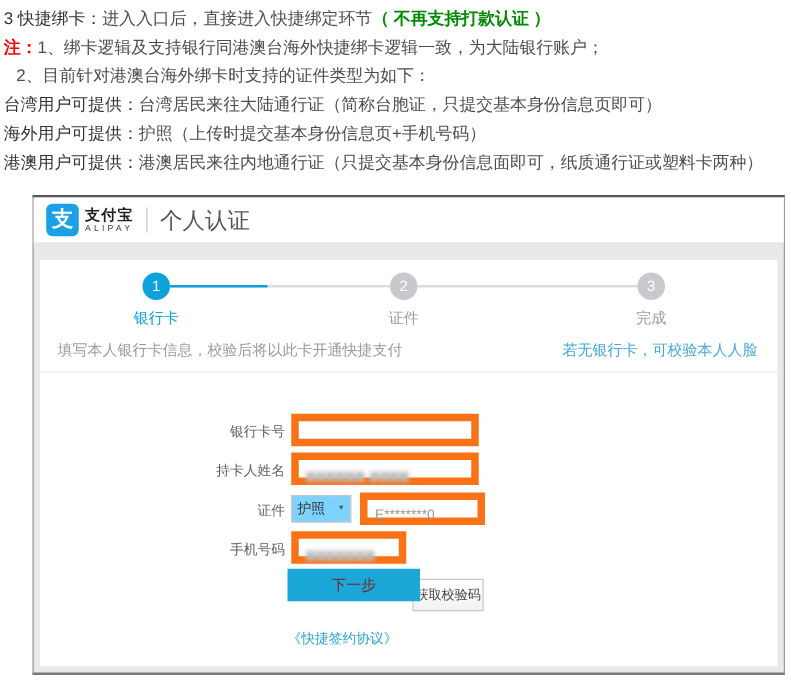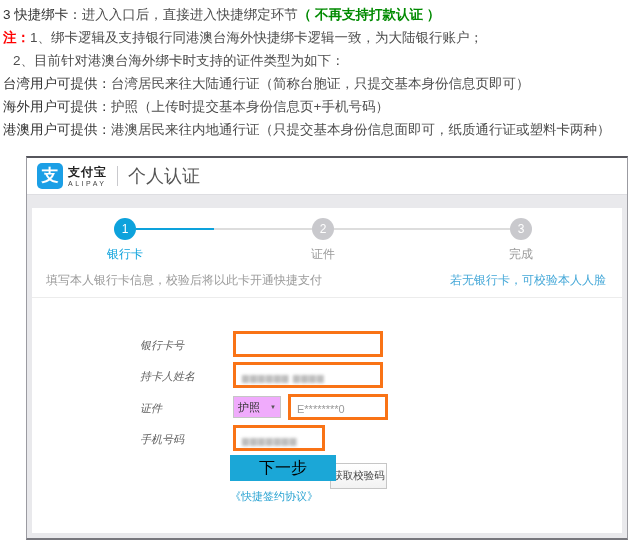"银行卡号" .f-label { font-style: italic -> none; left: 108px -> 96px; text-align: none -> right }
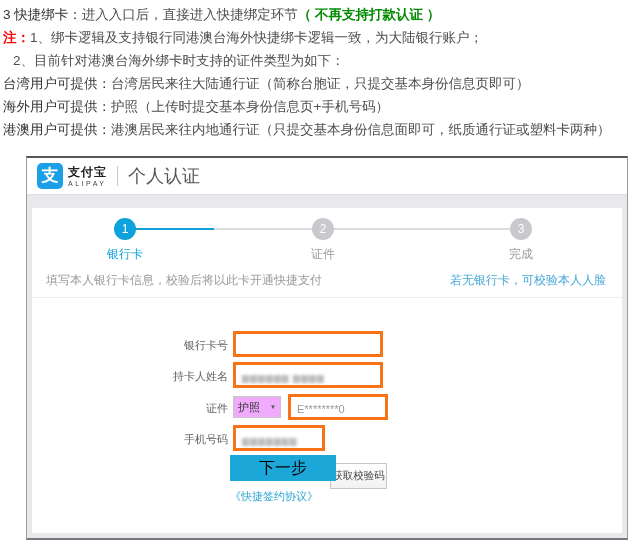"护照" .f-select { background: #f0abfc -> #7dd3fc }
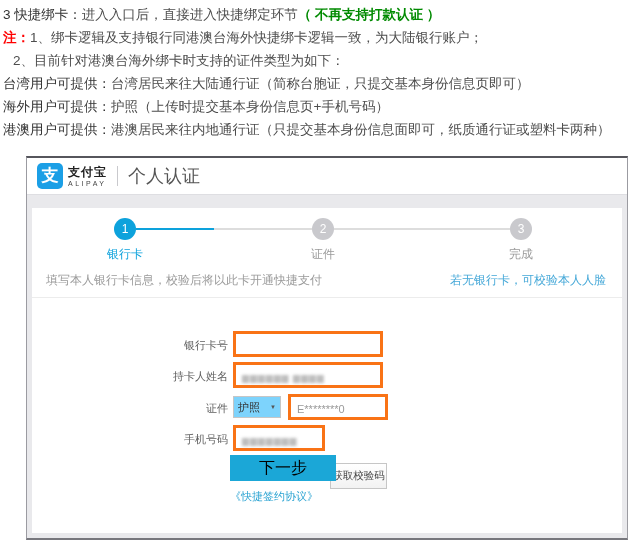"E********0" .f-input { border: 3px solid #f97316 -> 6px solid #f97316 }
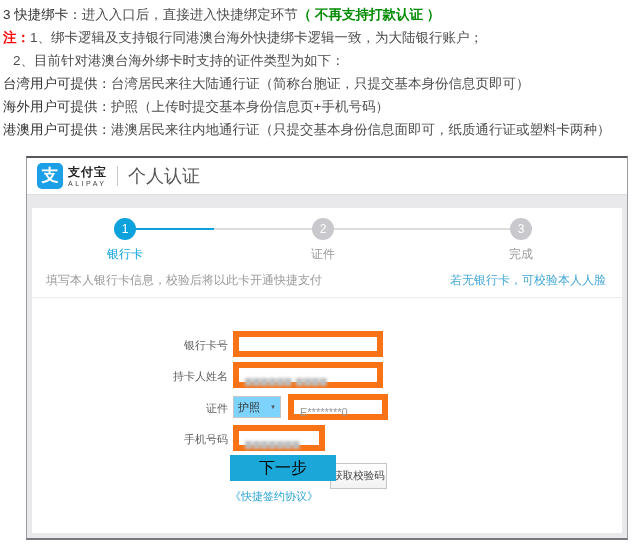"下一步" .next-btn { color: #000000 -> #7f1d1d; font-size: 16px -> 12px }
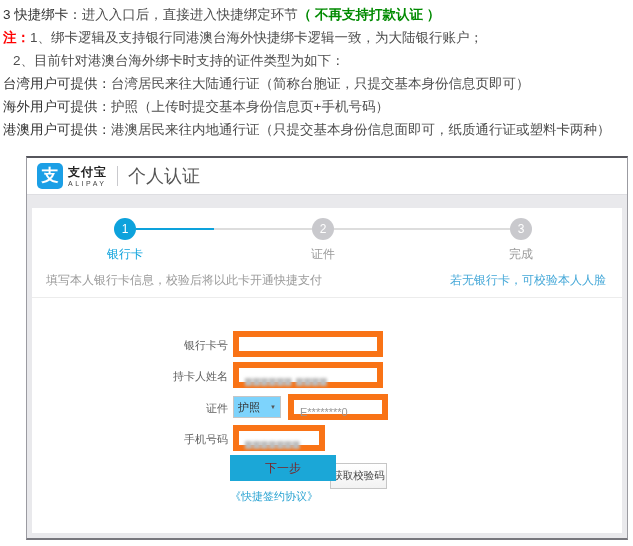"《快捷签约协议》" .agreement { top: 281px -> 295px }
